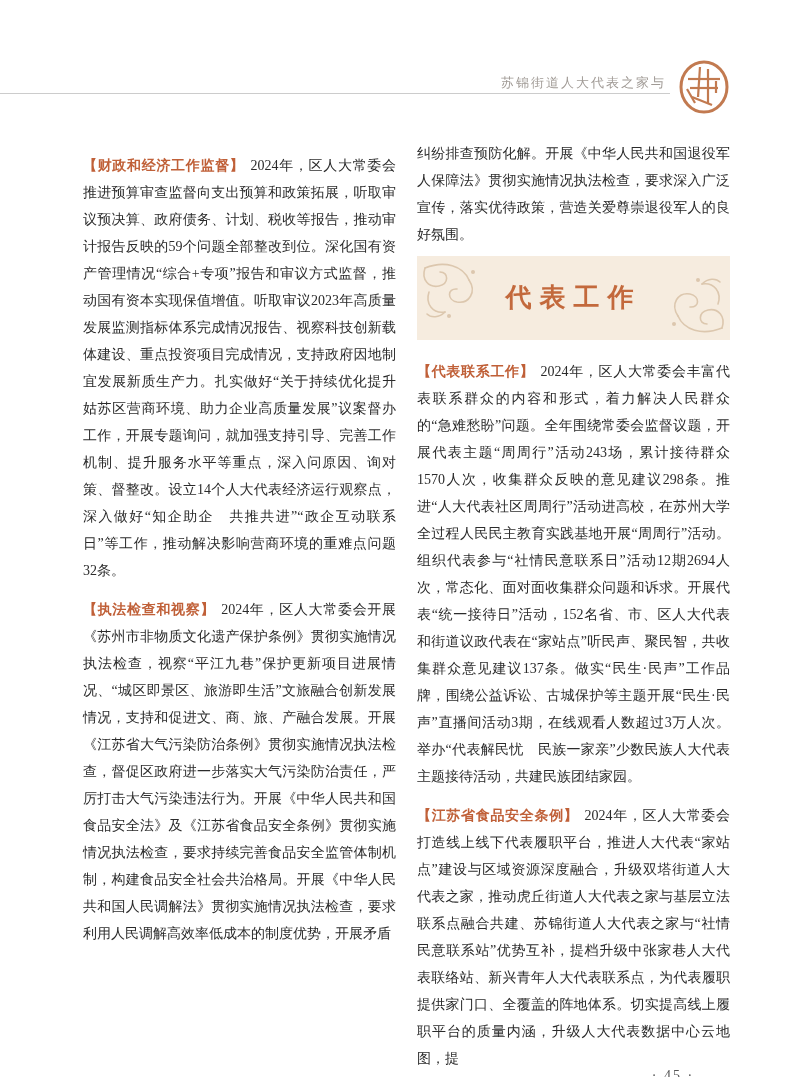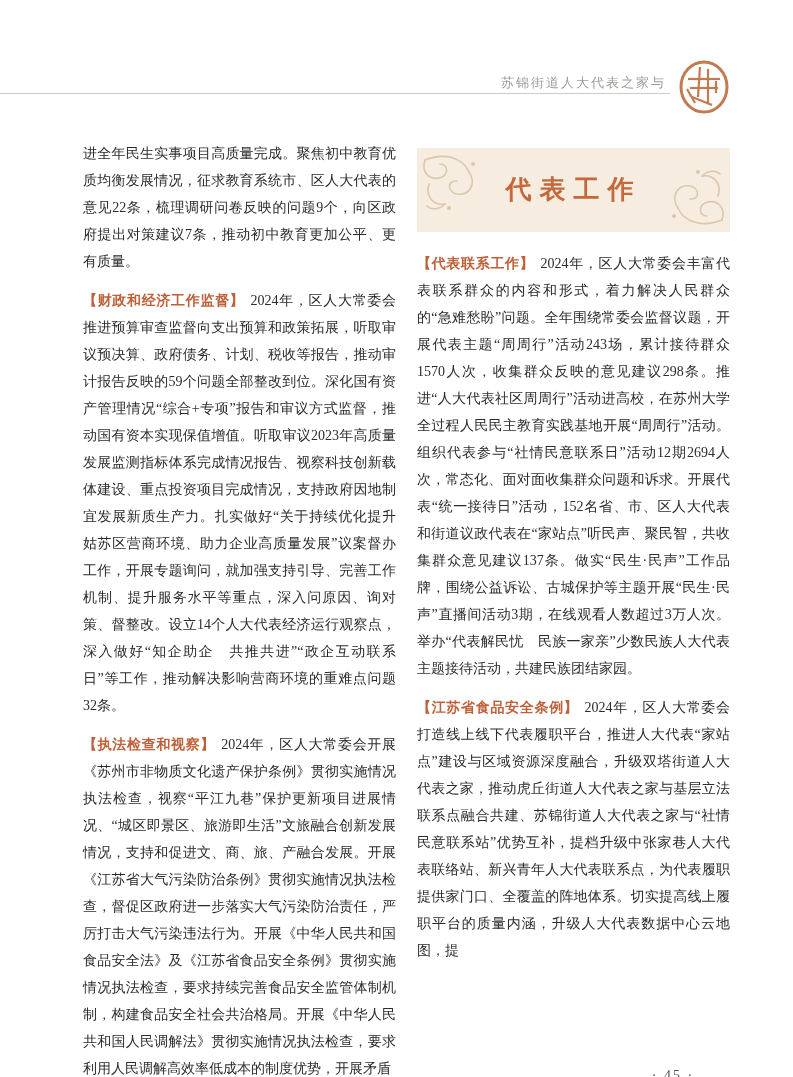"进全年民生实事项目高质量完成。聚焦初中教育优质均衡发展情况，征求教育系统市、区人" p.para { html: <p>进全年民生实事项目高质量完成。聚焦初中教育优质均衡发展情况，征求教育系统市、区人大代表的意见22条，梳理调研问卷反映的问题9个，向区政府提出对策建议7条，推动初中教育更加公平、更有质量。</p> -> none }
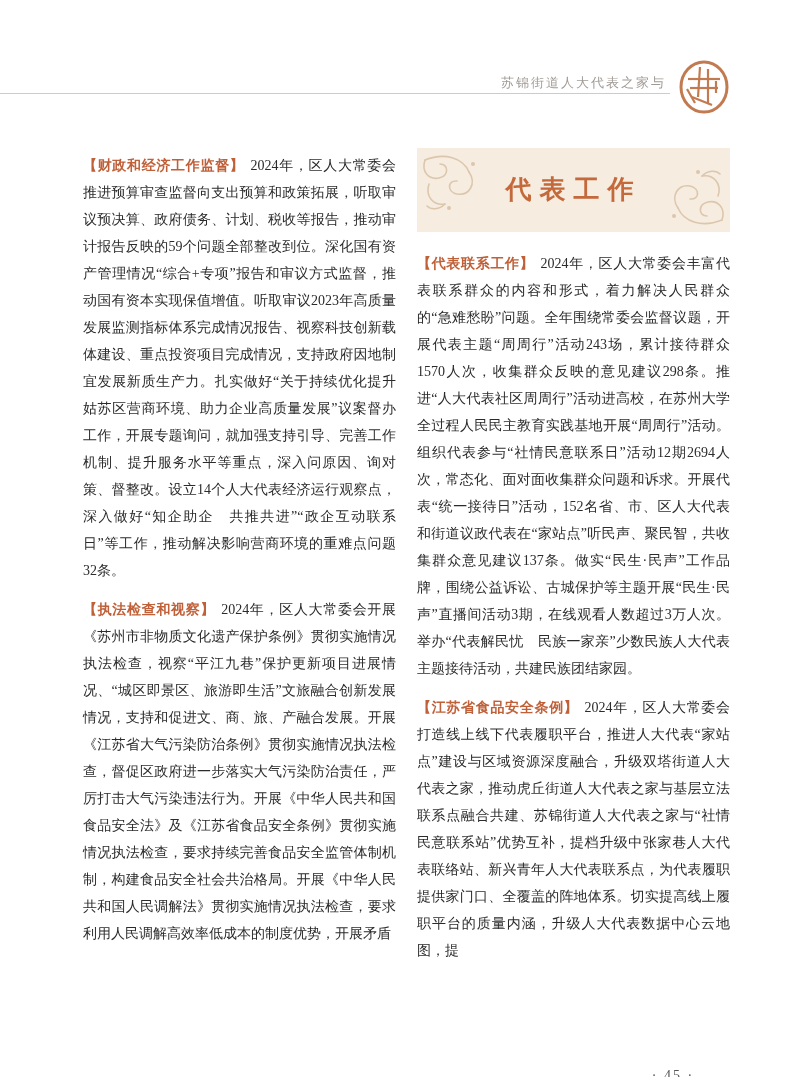"纠纷排查预防化解。开展《中华人民共和国退役军人保障法》贯彻实施情况执法检查，要求" p.para { html: none -> <p>纠纷排查预防化解。开展《中华人民共和国退役军人保障法》贯彻实施情况执法检查，要求深入广泛宣传，落实优待政策，营造关爱尊崇退役军人的良好氛围。</p> }
